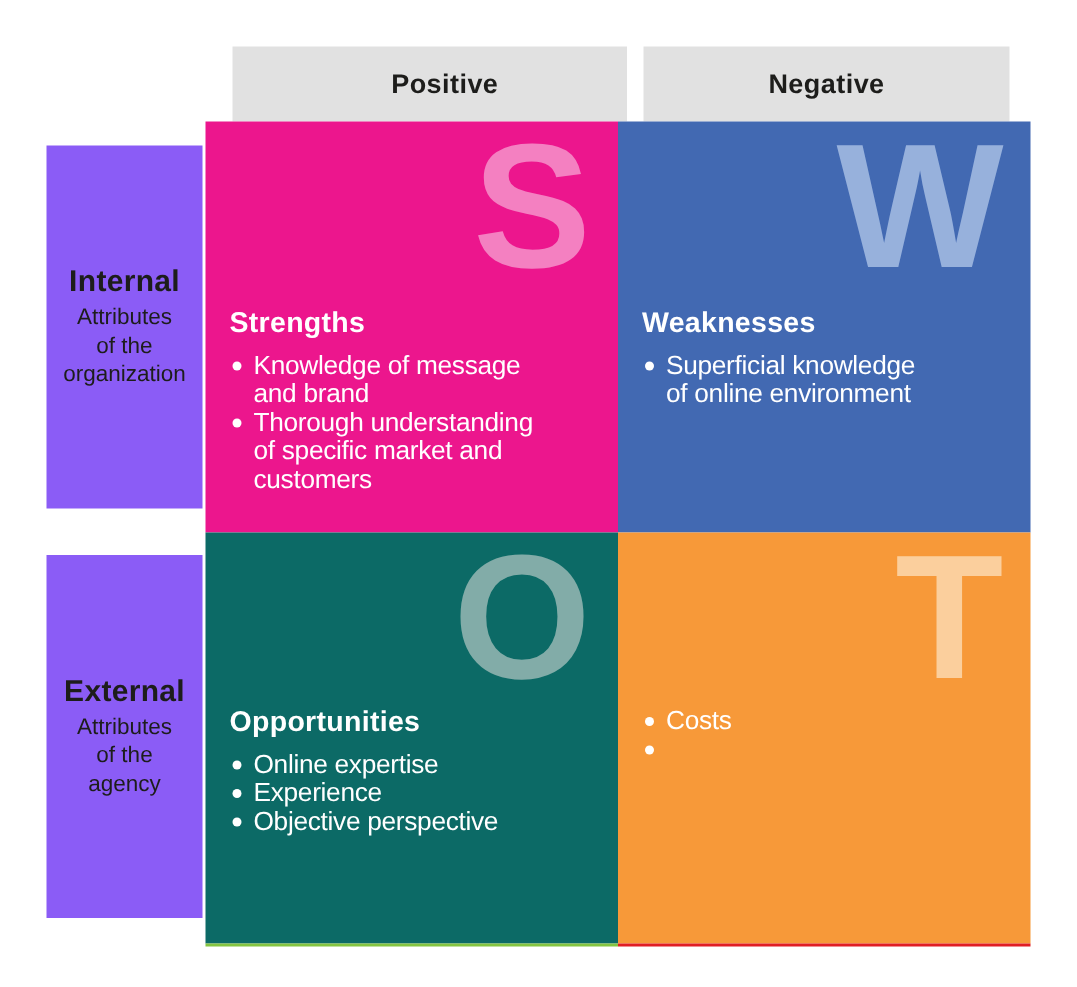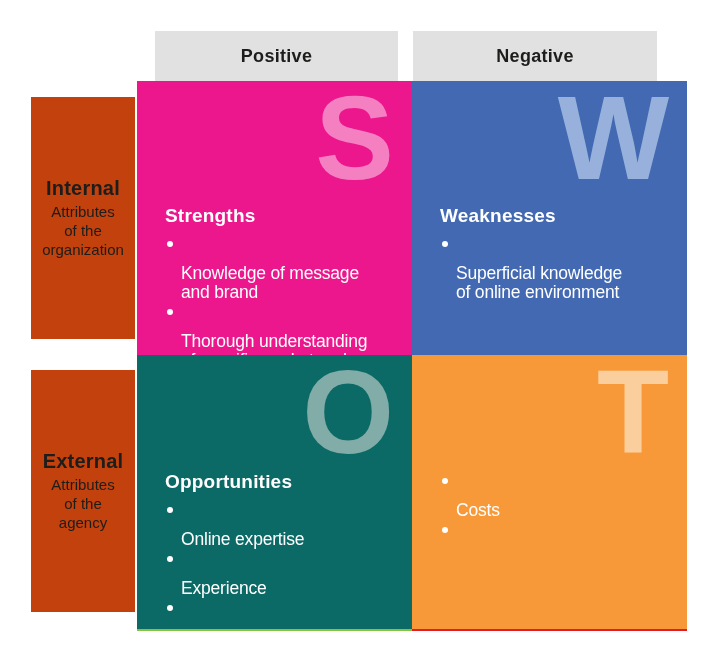"Positive" .col-header.pos { padding-left: none -> 20px }
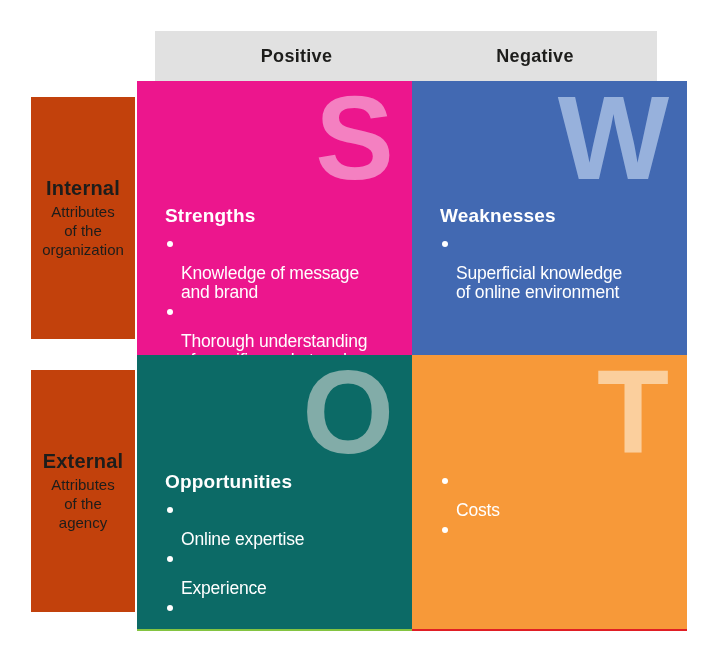"Negative" .col-header.neg { left: 413px -> 429px }
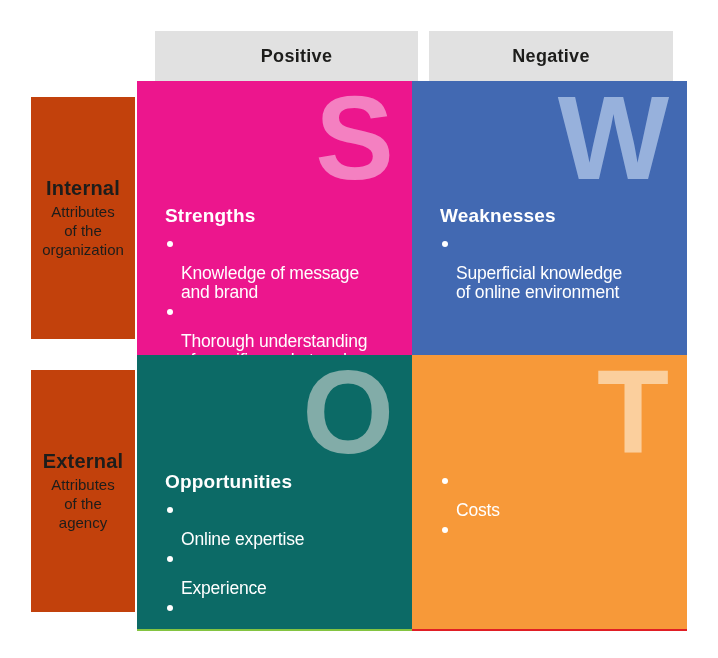"Internal" .row-label { background: #c2410c -> #8b5cf6 }
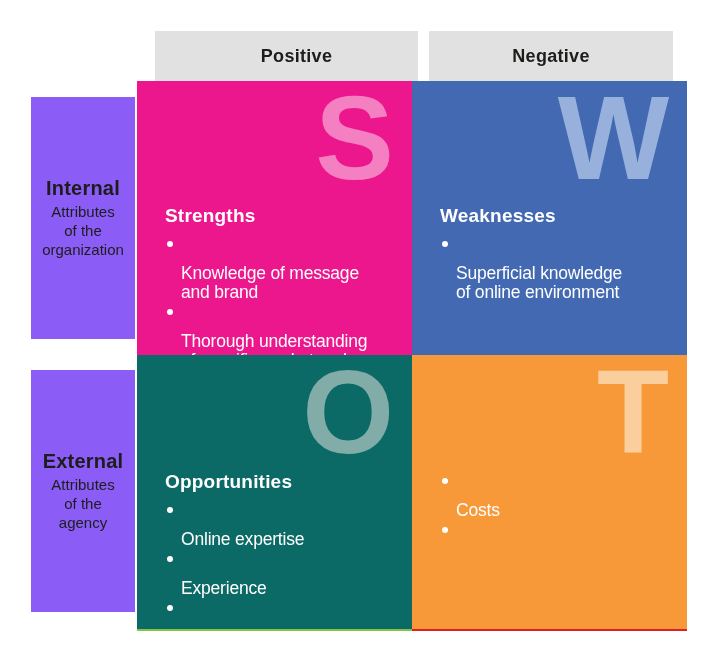"Strengths" .q-content { left: 28px -> 16px }
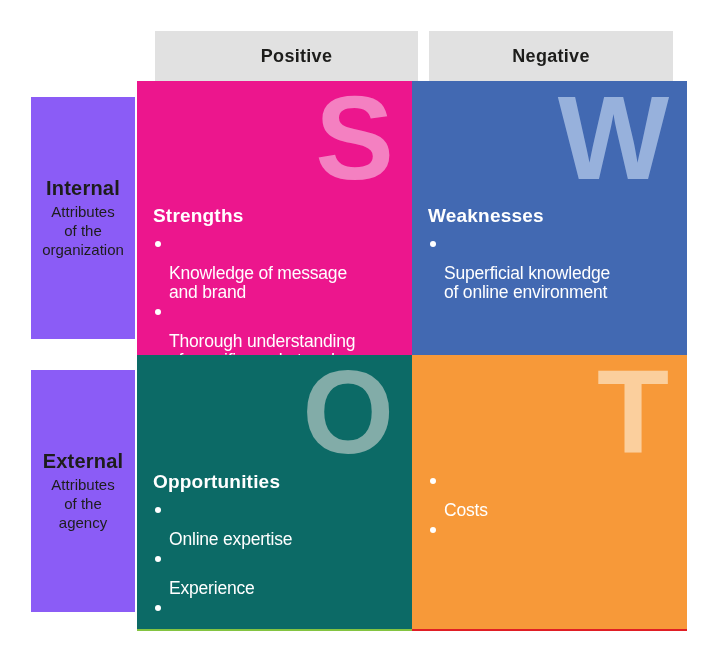"Knowledge of message" .bullet-text { margin-top: 30px -> none }
